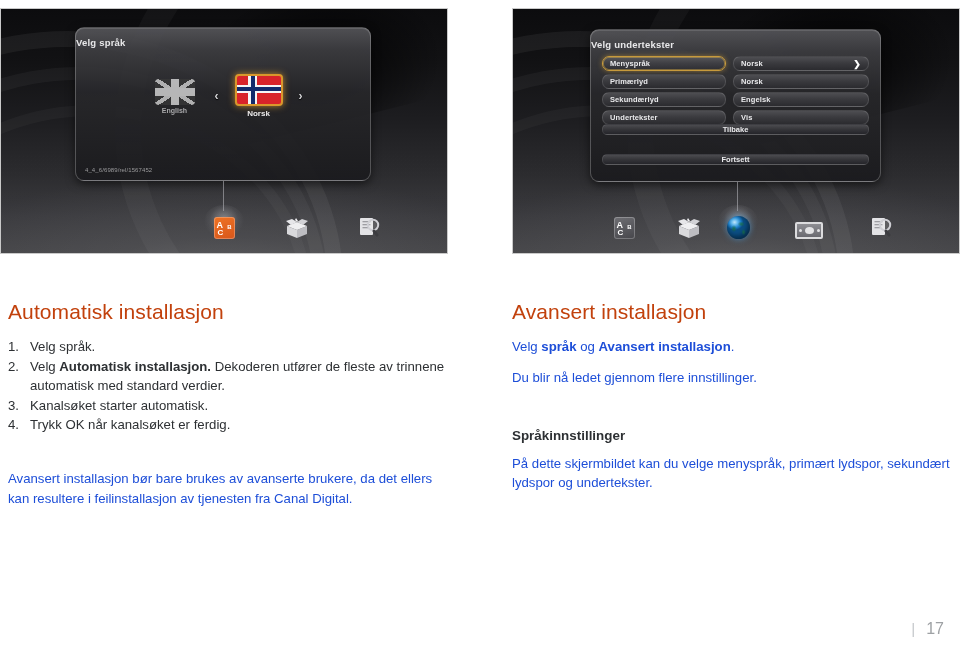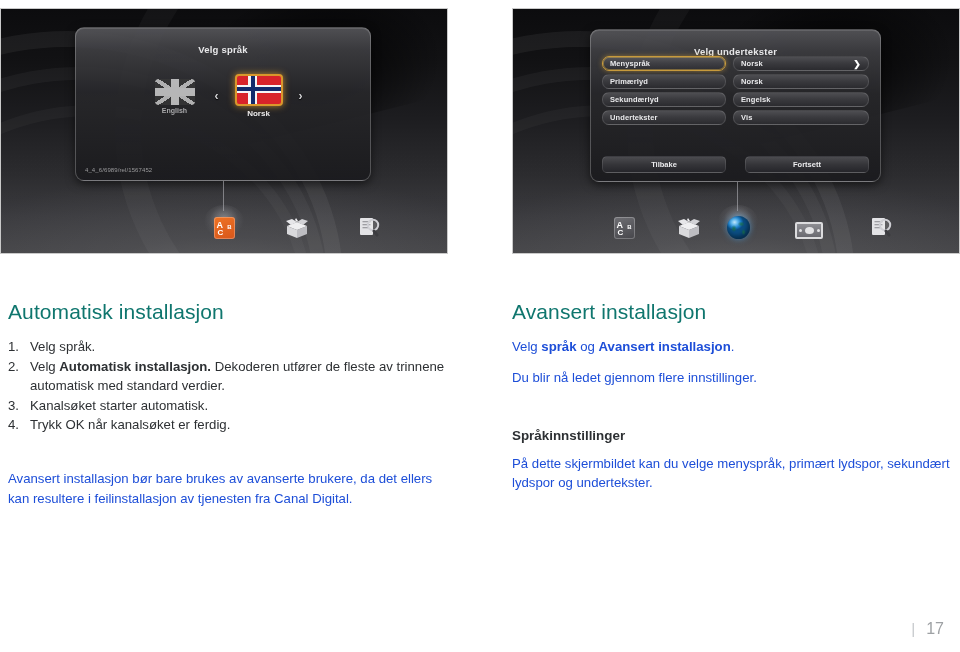"Velg språk" .dlg-title { padding-top: 16px -> 9px; text-align: center -> left }
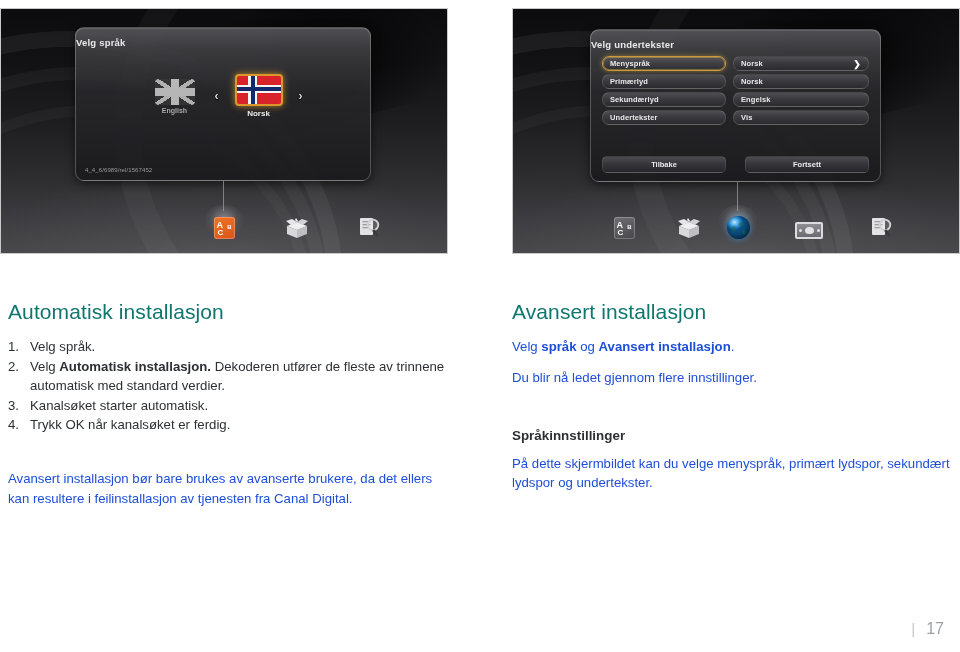"Tilbake" .btnrow { bottom: 8px -> 16px; flex-direction: none -> column }
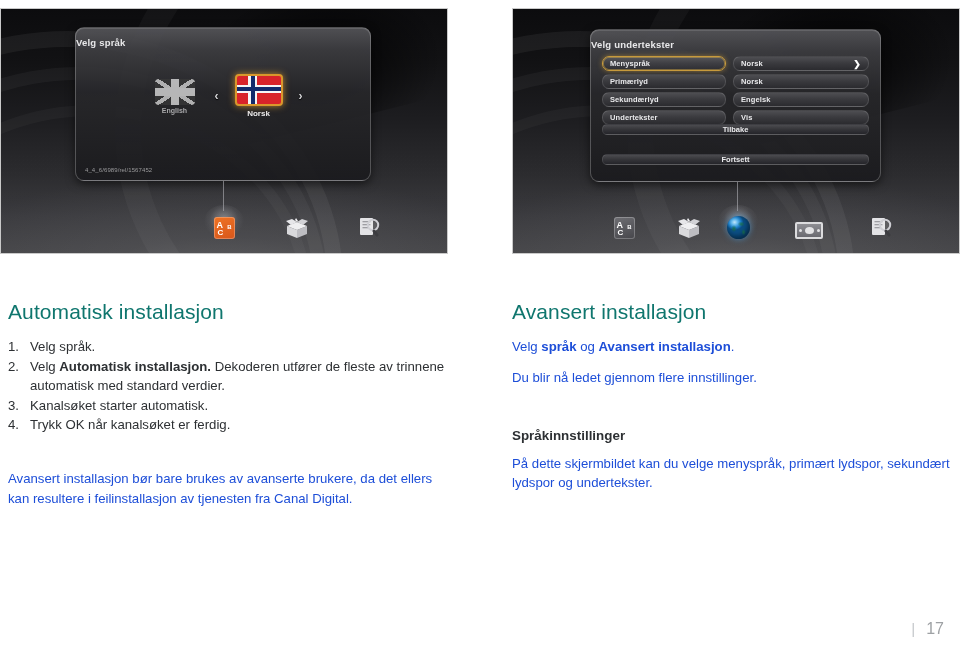"Automatisk installasjon" h2.heading { color: #0f766e -> #c2410c }
